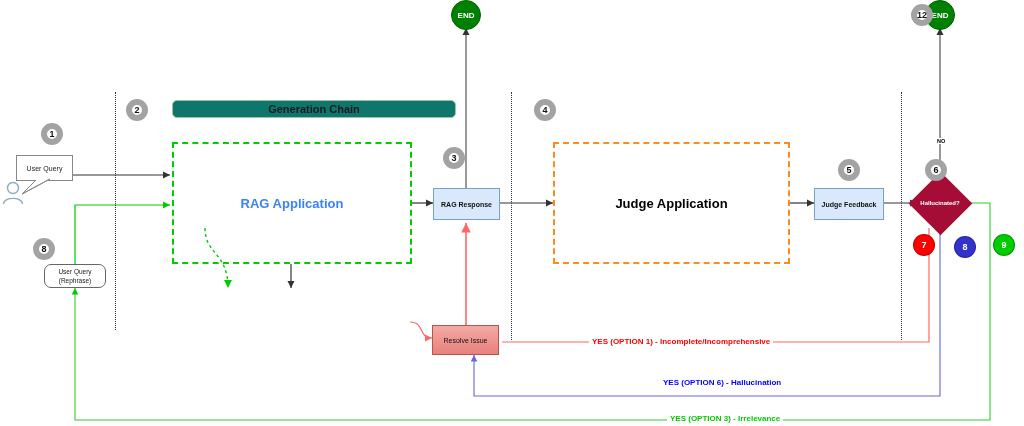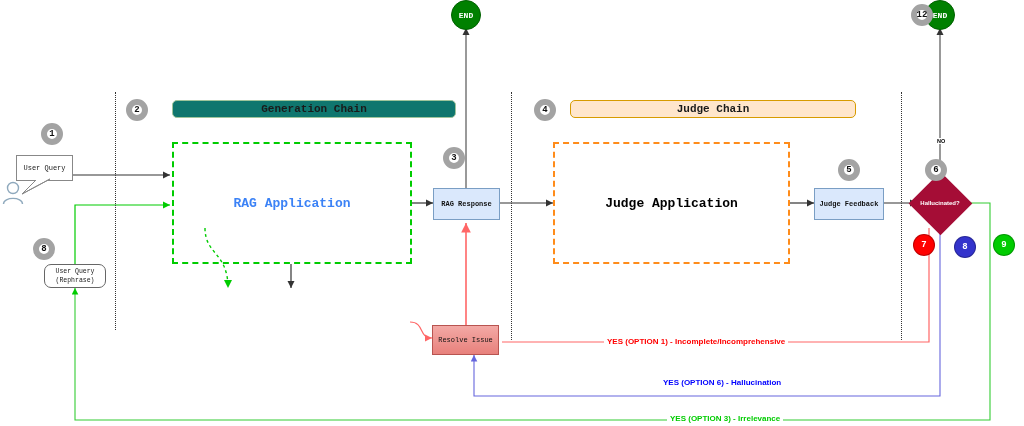"END" .node { font-family: Liberation Mono, monospace -> none }
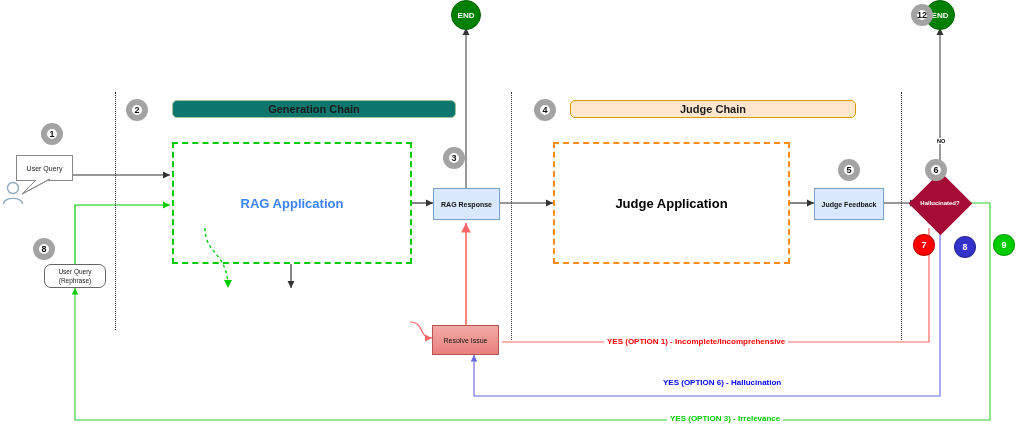"Judge Chain" div.node { html: <div>Judge Chain</div> -> none }
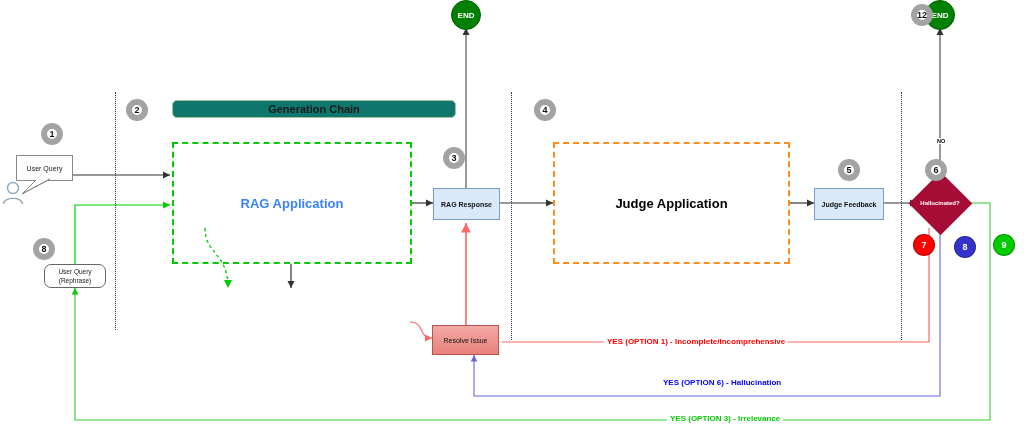"YES (OPTION 1) -" div.path-label { left: 604px -> 589px }
